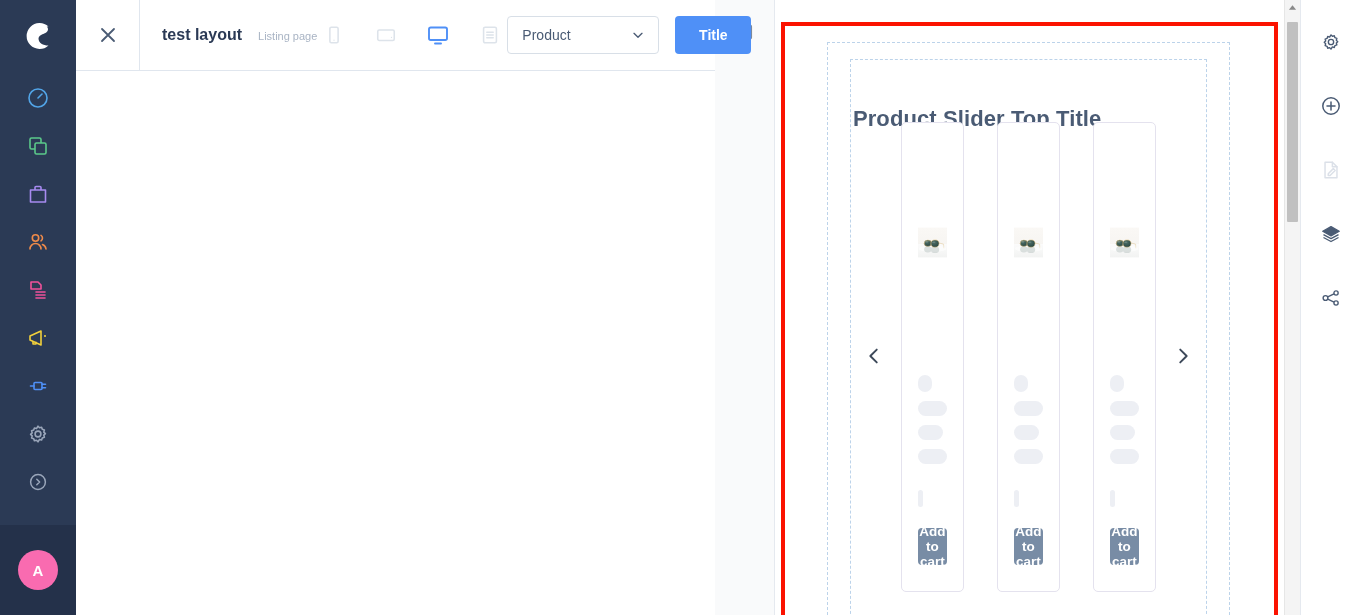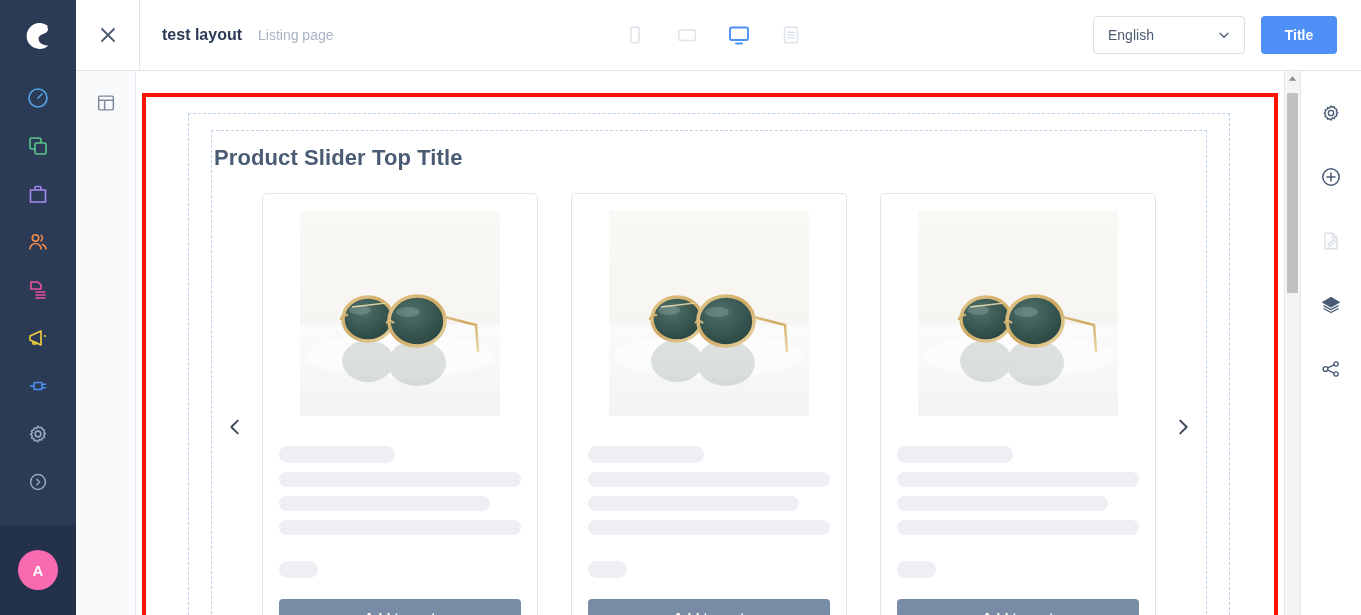"test layout" .main-col { flex-direction: column -> row }
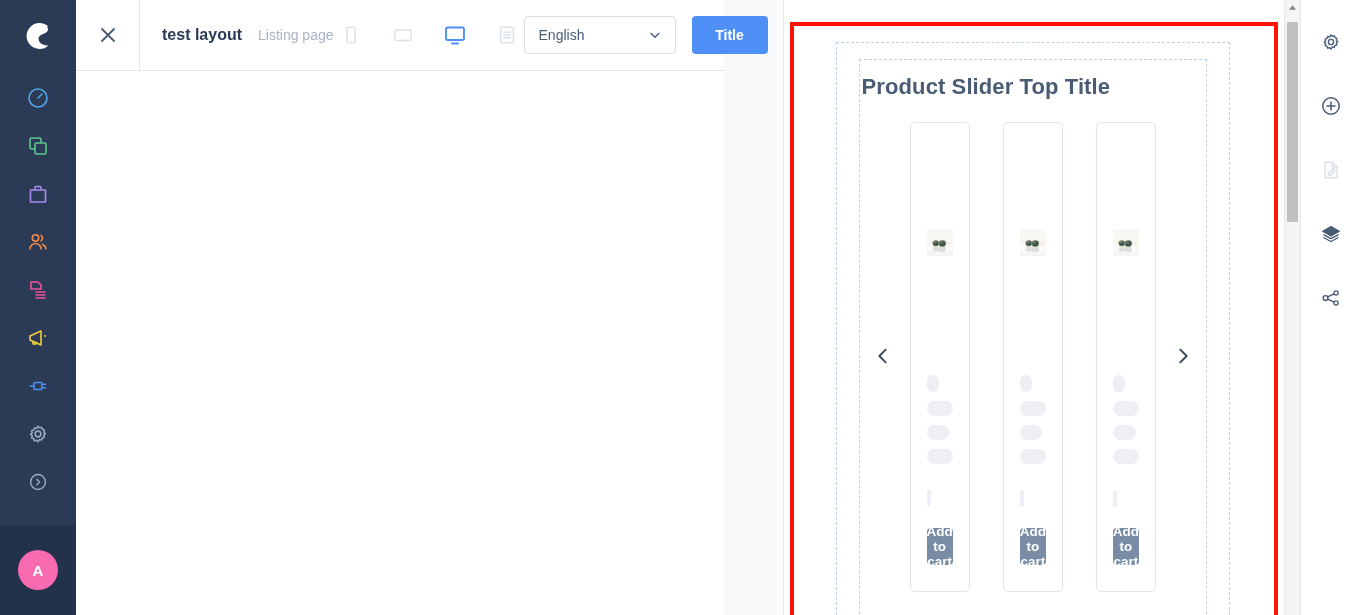"Listing page" .doc-subtitle { font-size: 14px -> 11px }
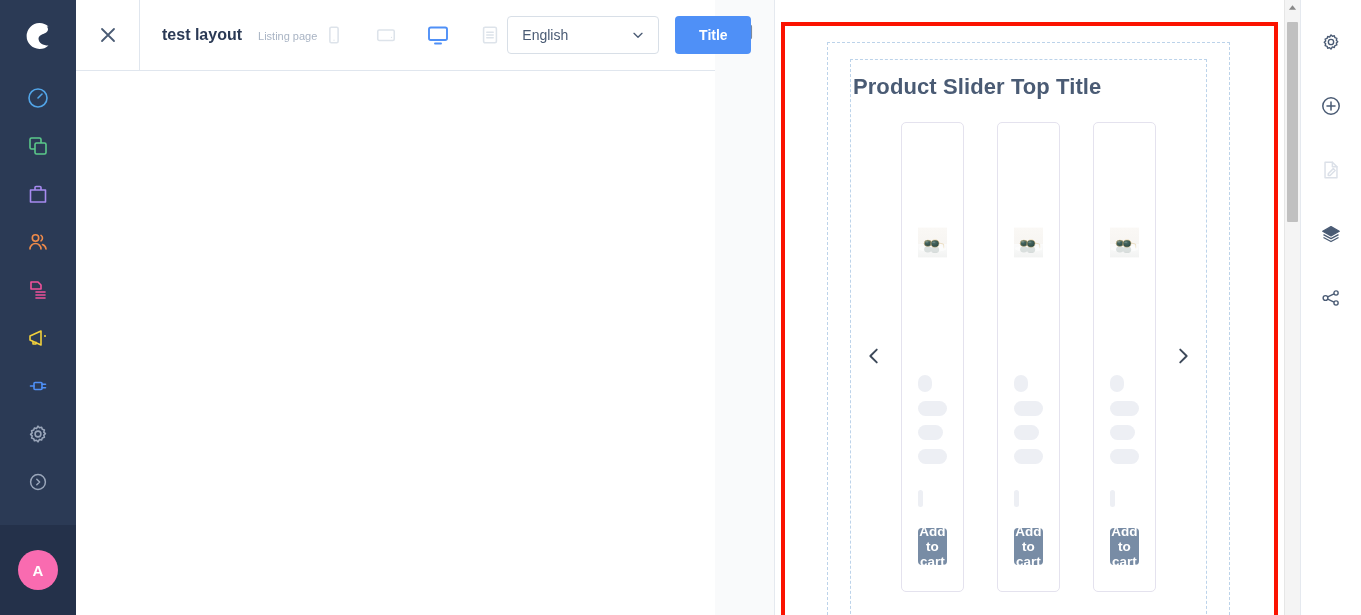"English" span { text: English -> Product }
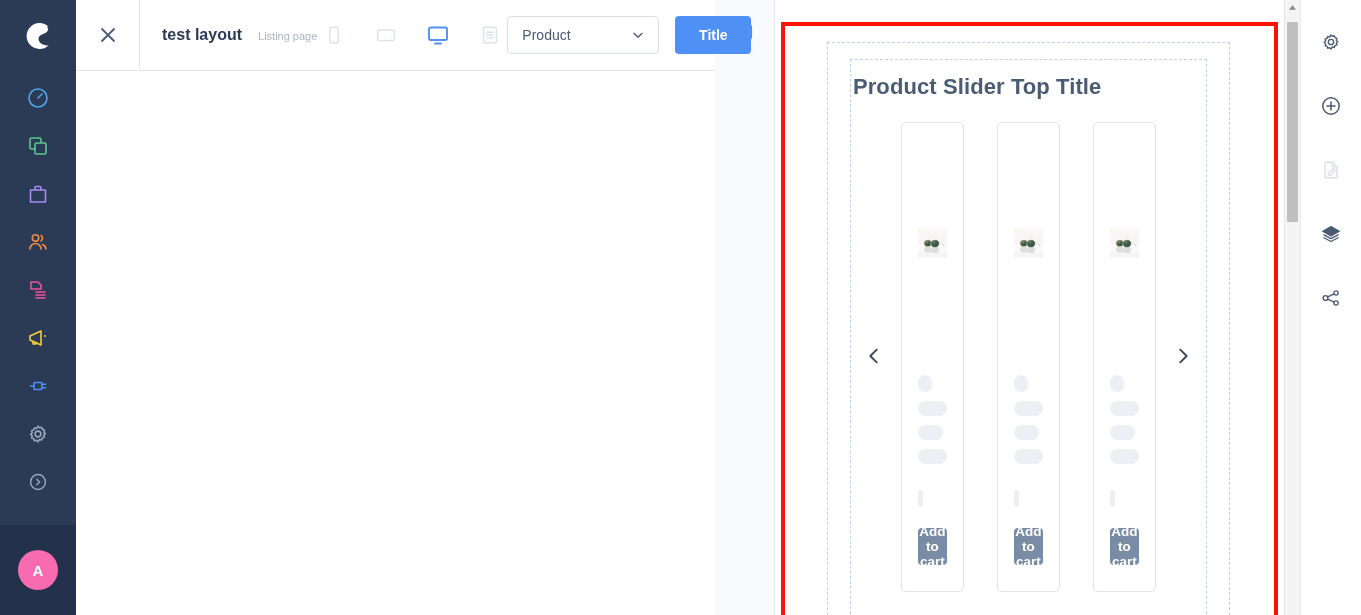"Product Slider Top Title" .slider-title { margin-top: none -> 32px }
